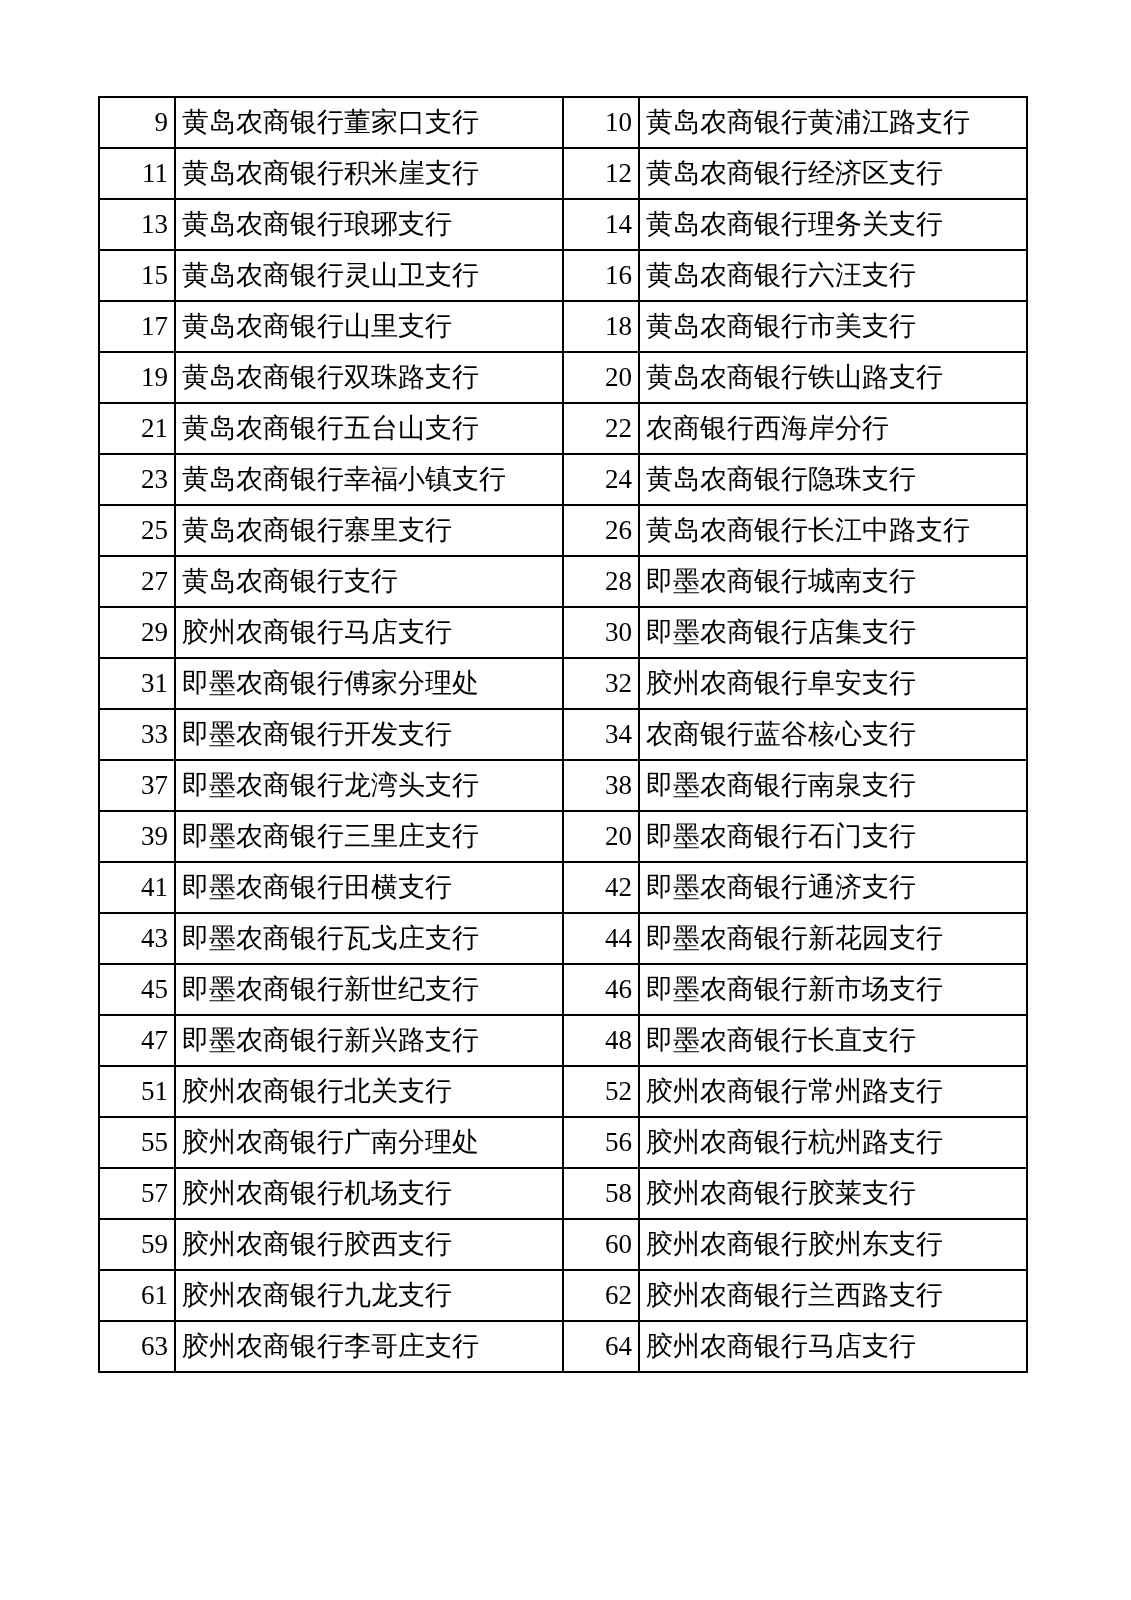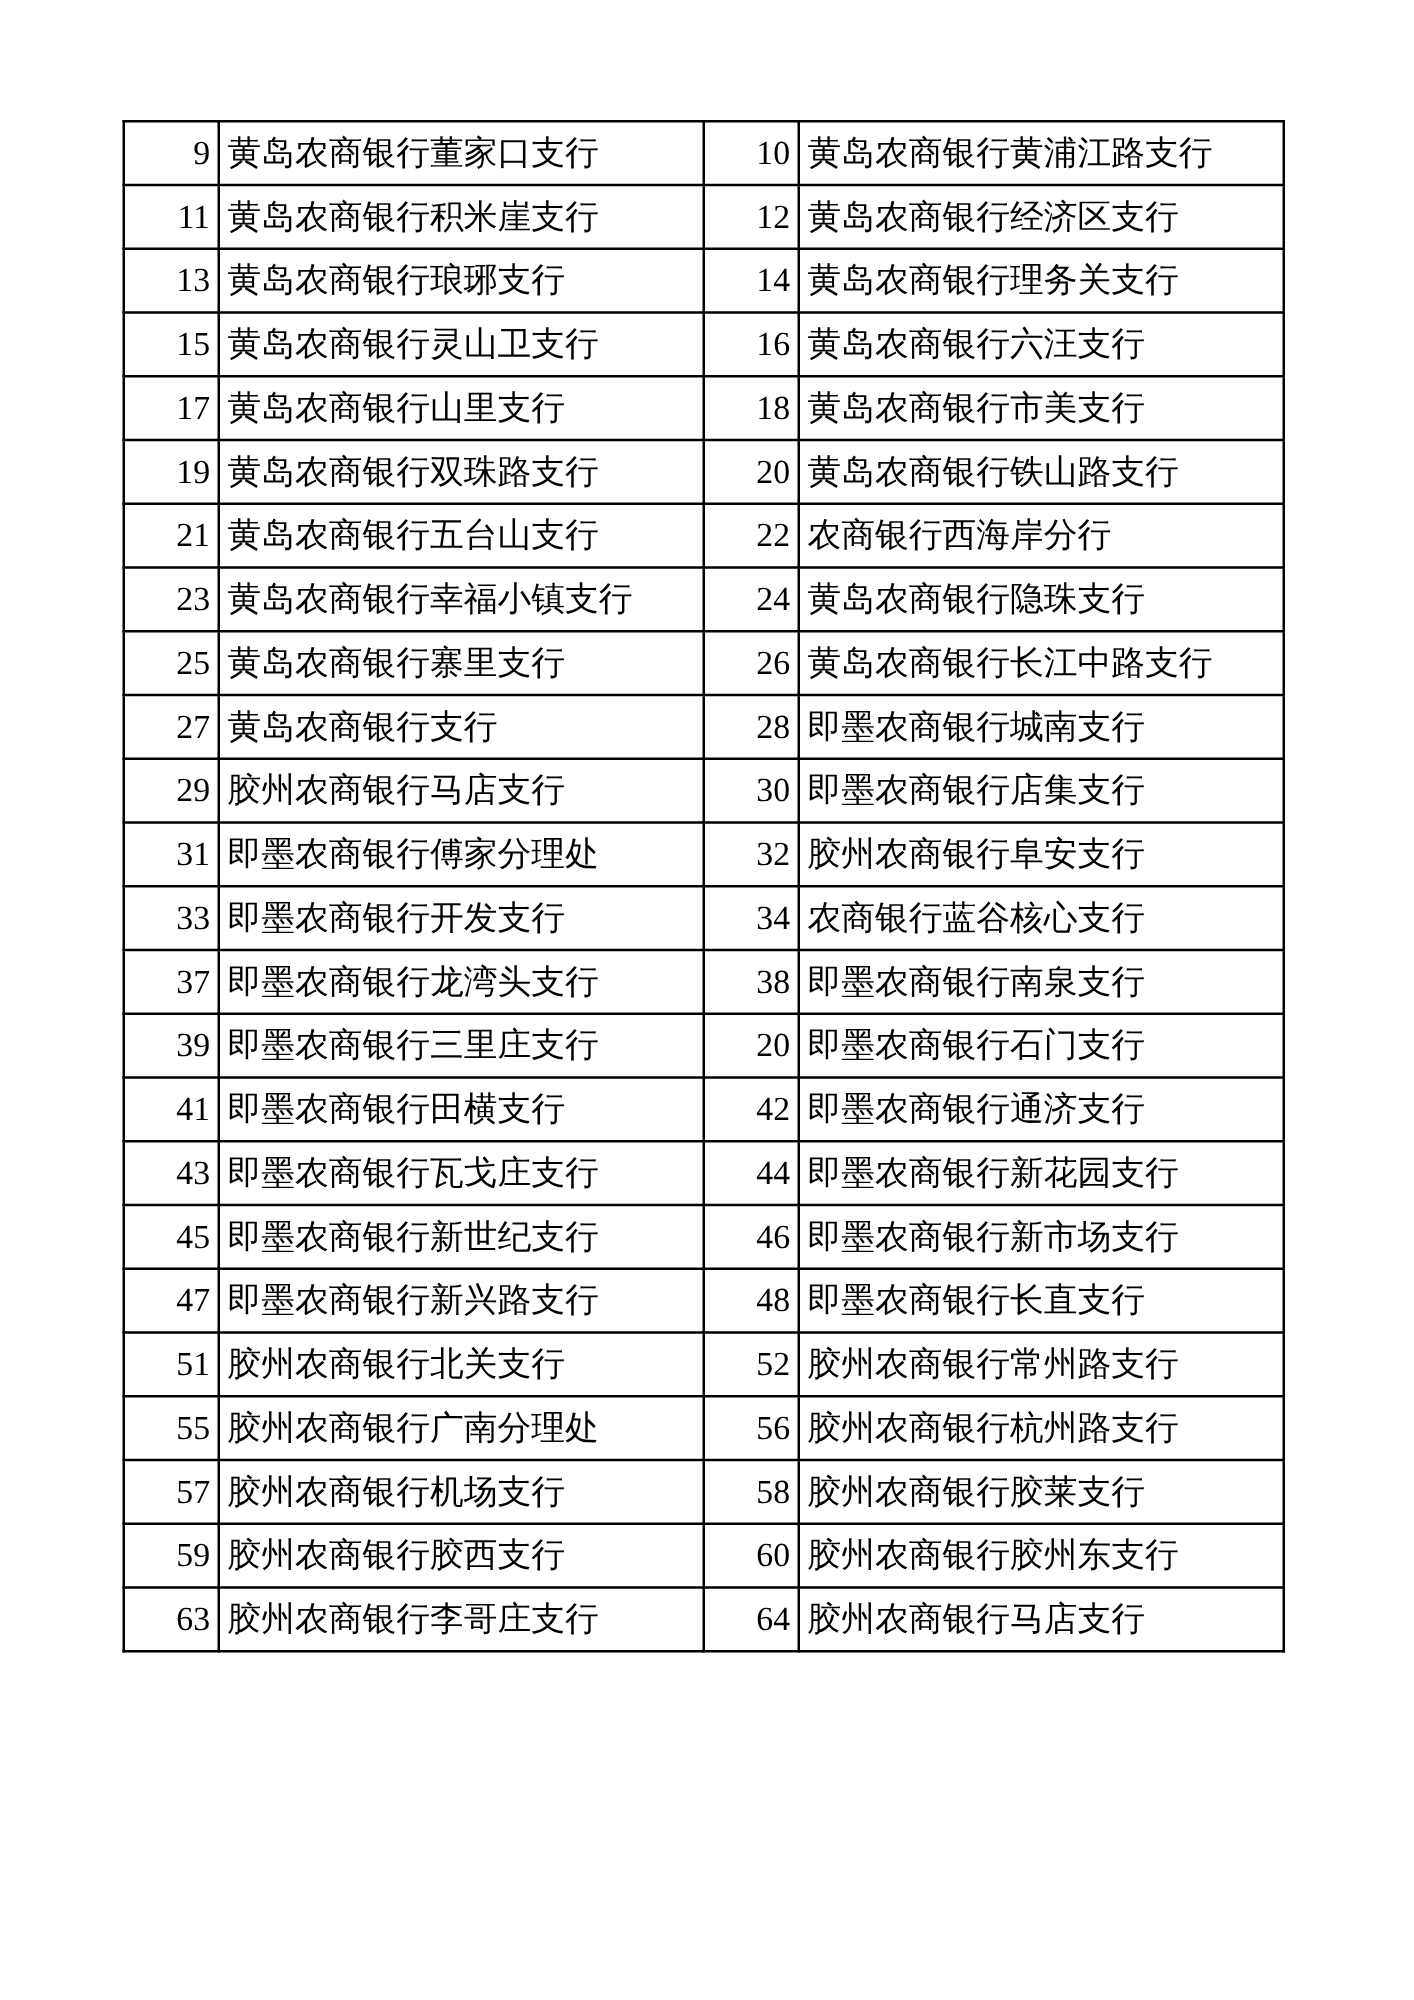"61" tr { html: none -> <tr> <td>61</td> <td>胶州农商银行九龙支行</td> <td>62</td> <td>胶州农商银行兰西路支行</td> </tr> }
